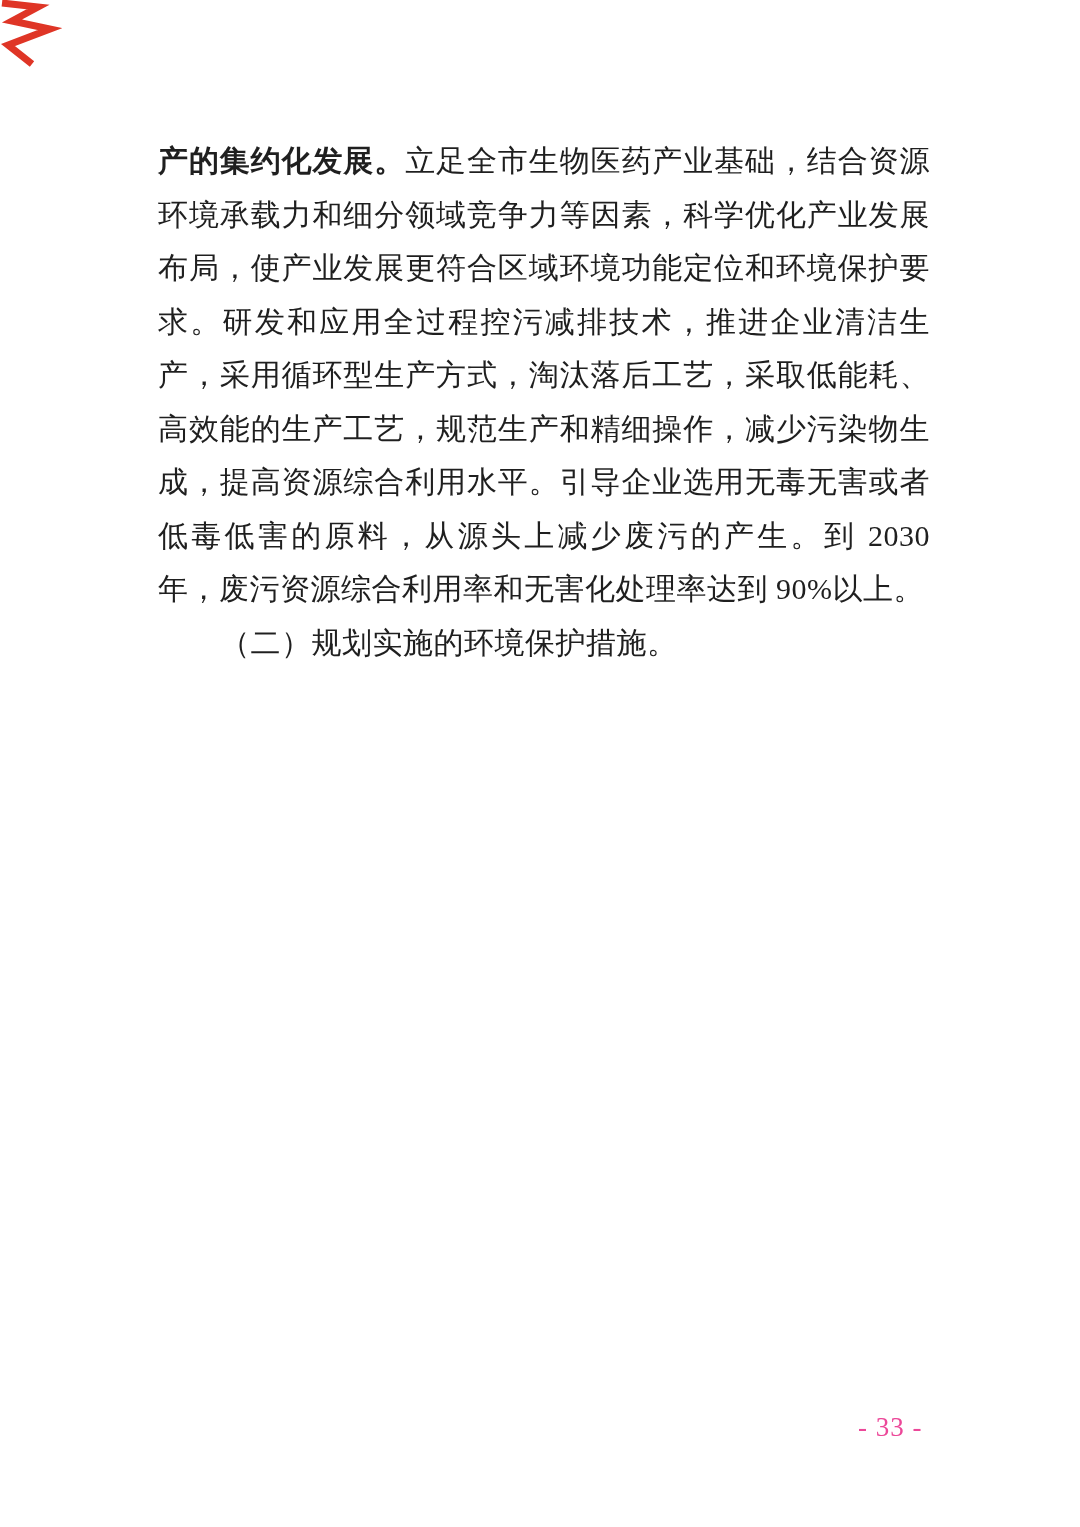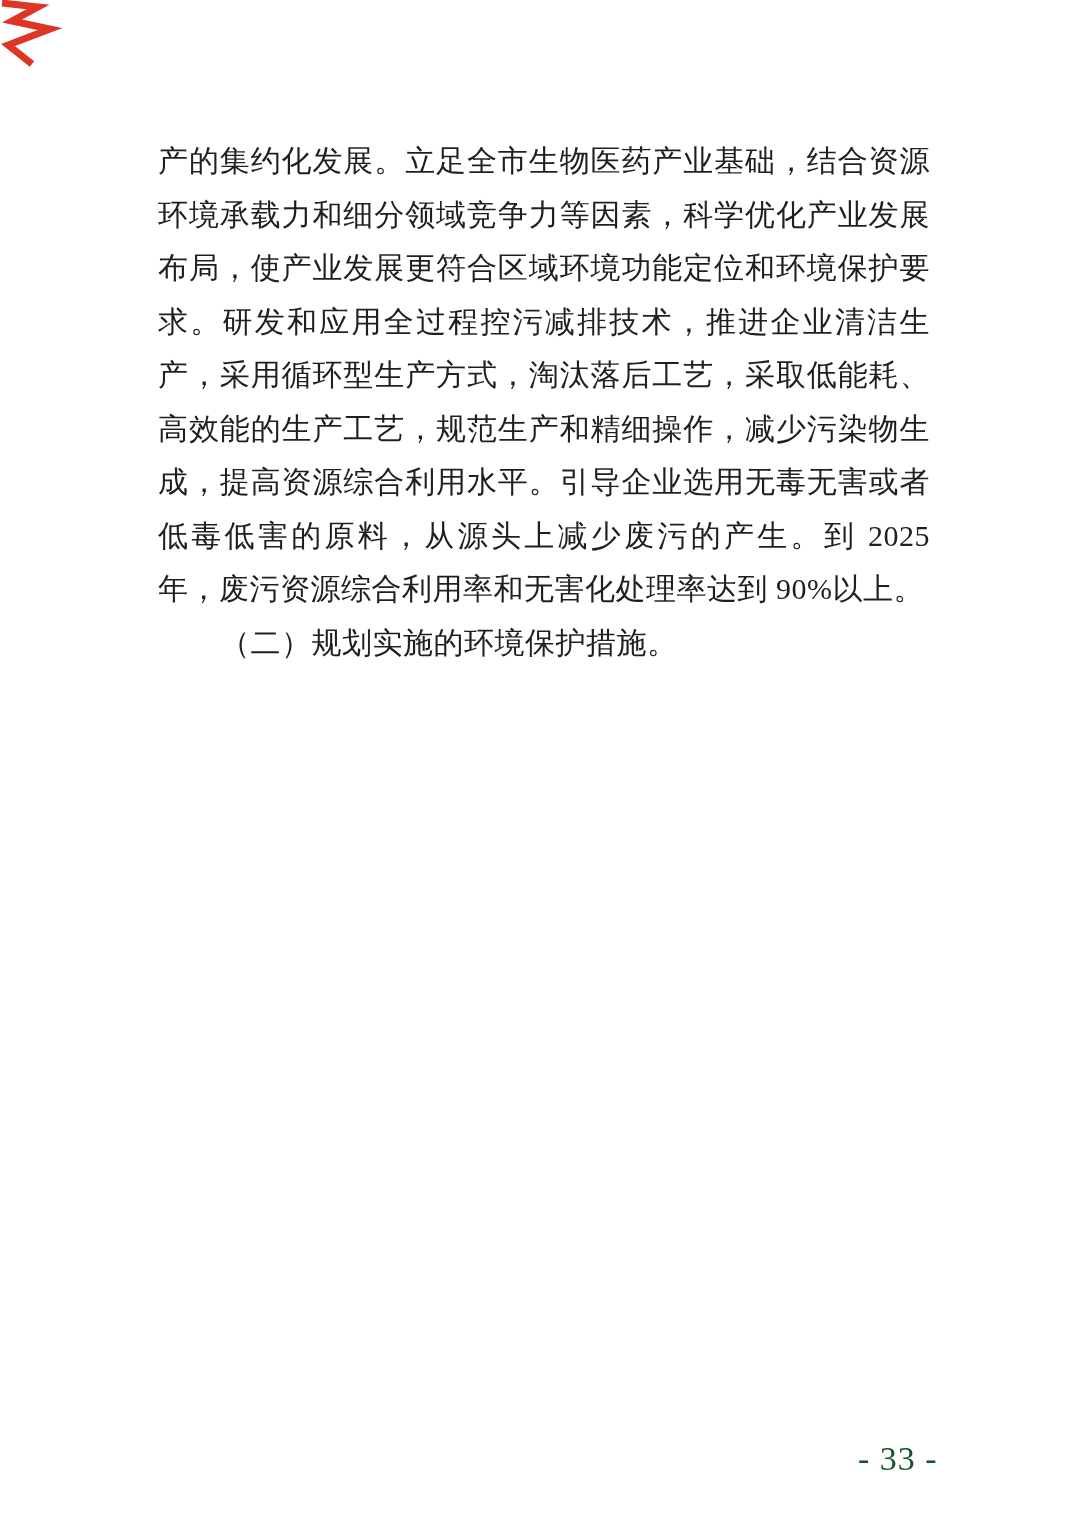"产的集约化发展。" .bold-lead { font-weight: 400 -> 700 }
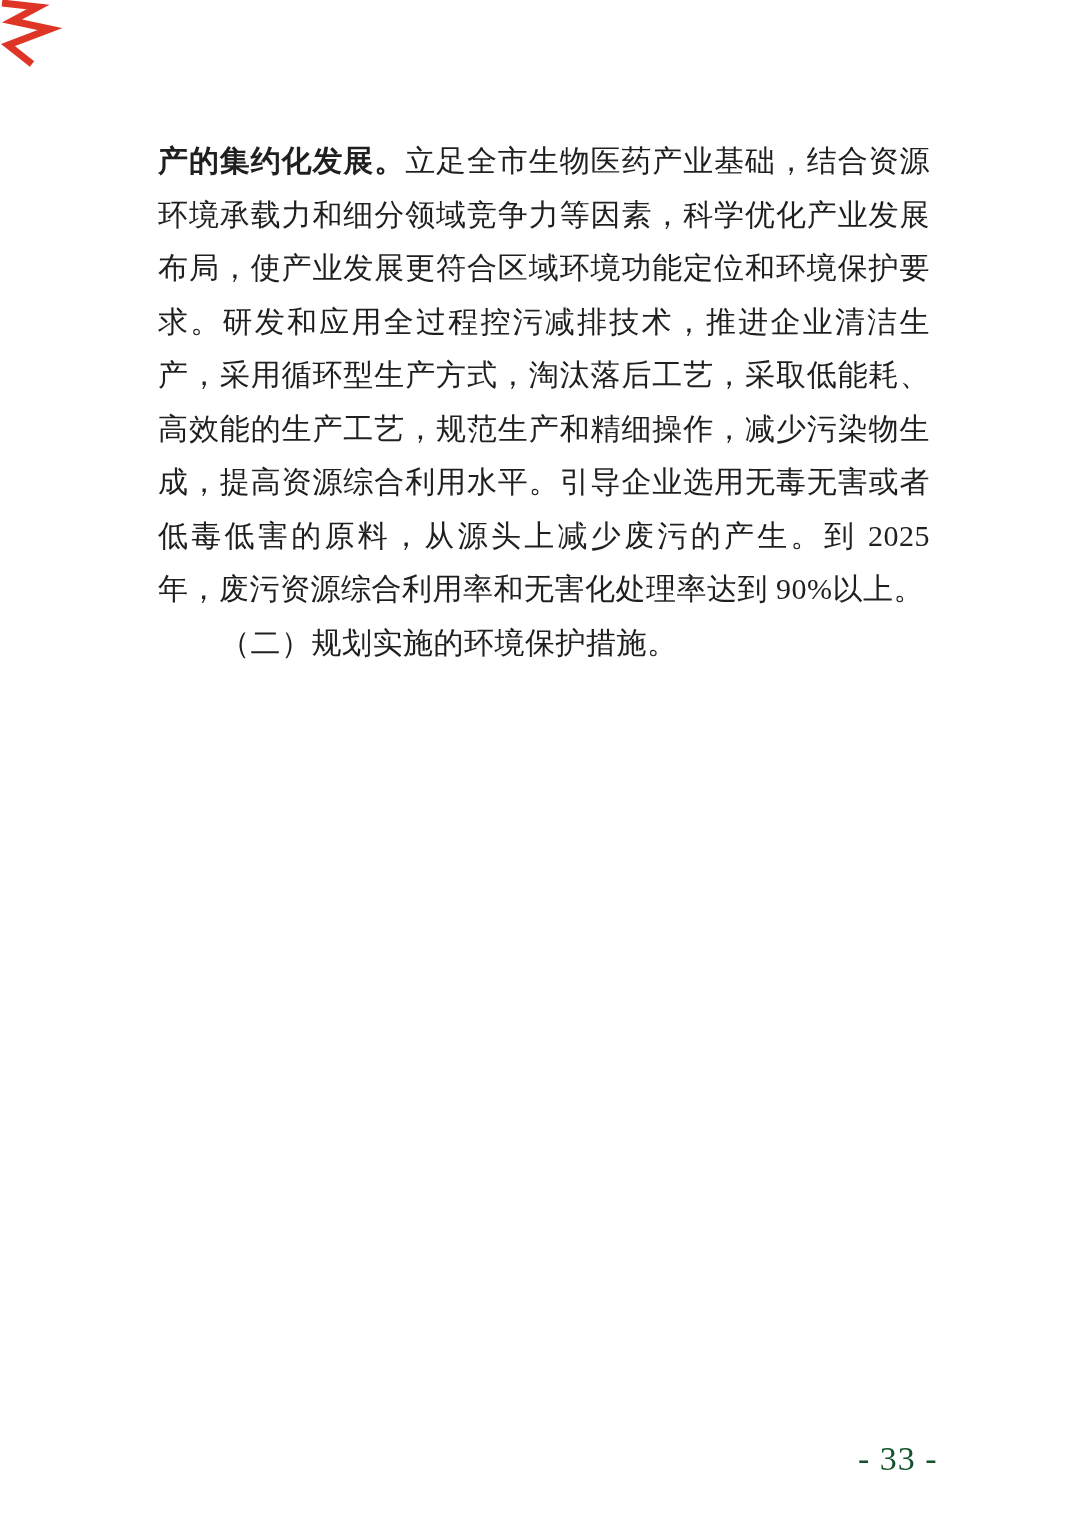"立足全市生物医药产业基础，结合资源环境承载力和细分领域竞争力等因素，科学优化产业" span { text: 2025 -> 2030 }
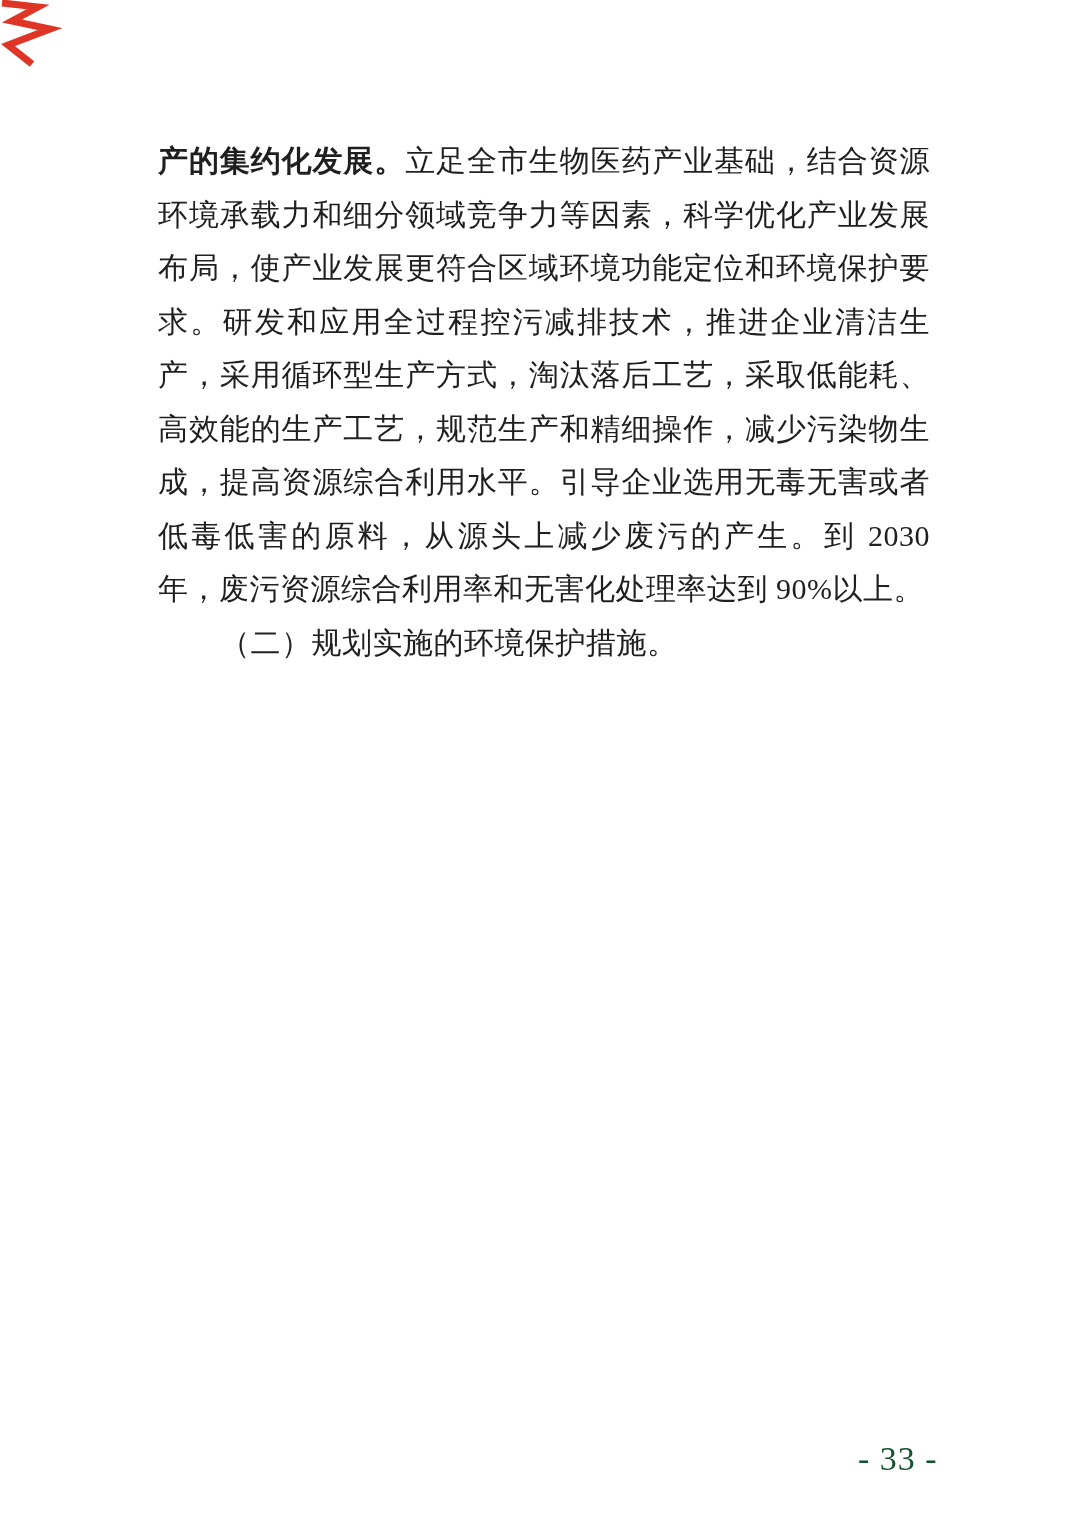"- 33 -" .page-number { color: #14532d -> #ec4899; font-size: 34px -> 27px; margin-top: 28px -> none }
